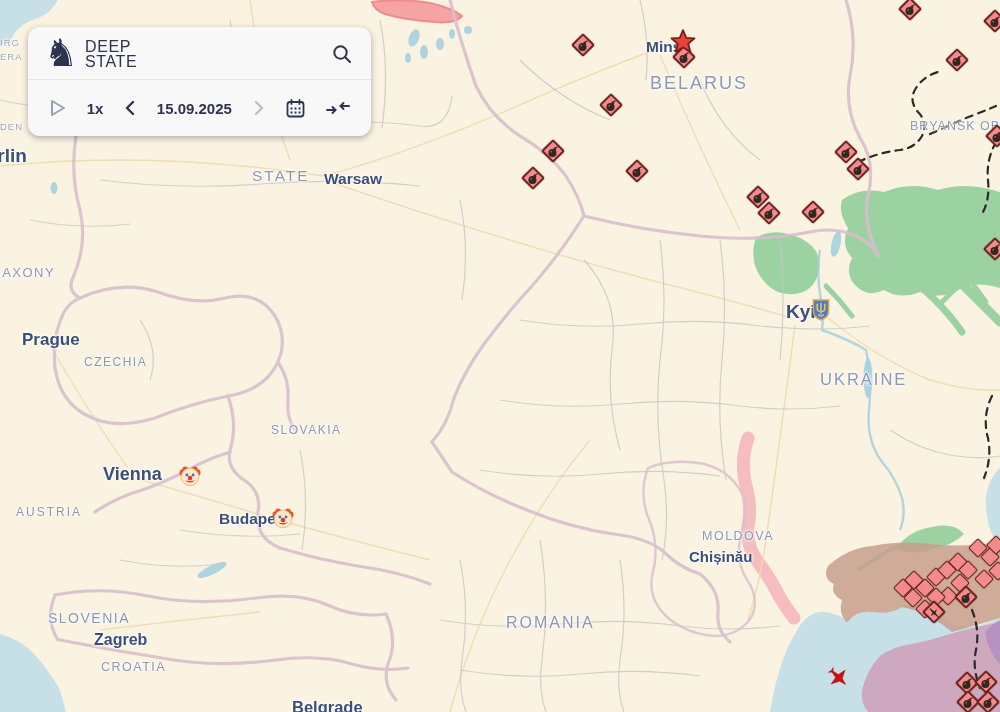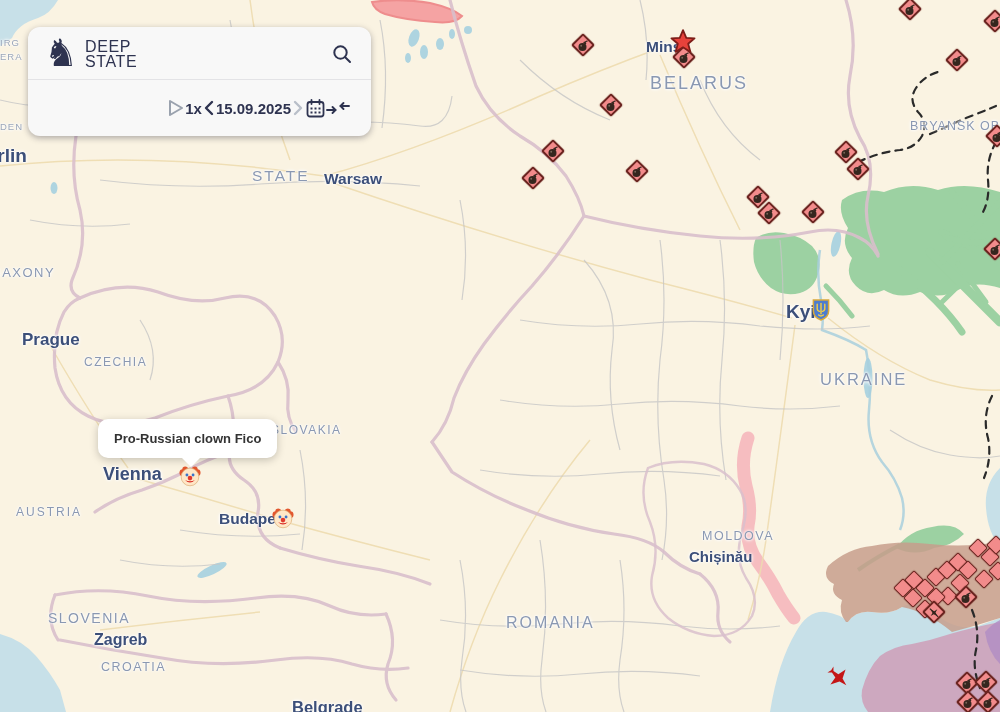"1x" .row2 { justify-content: flex-end -> space-between }
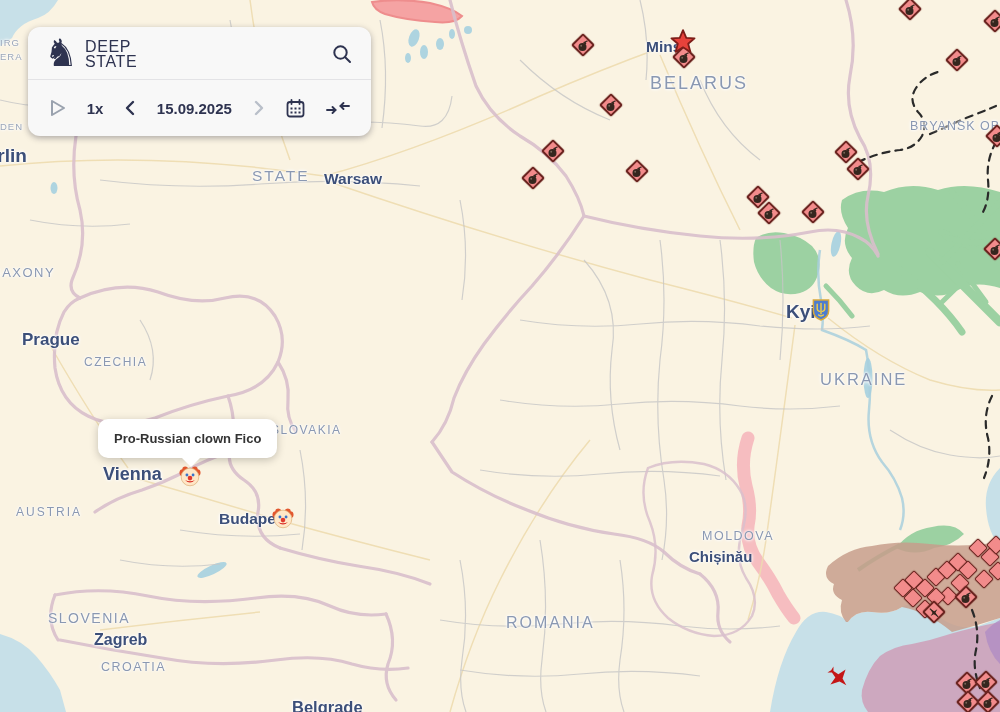"Pro-Russian clown Fico" div.tooltip { html: <div> <span>Pro-Russian clown Fico</span> </div> -> none }
